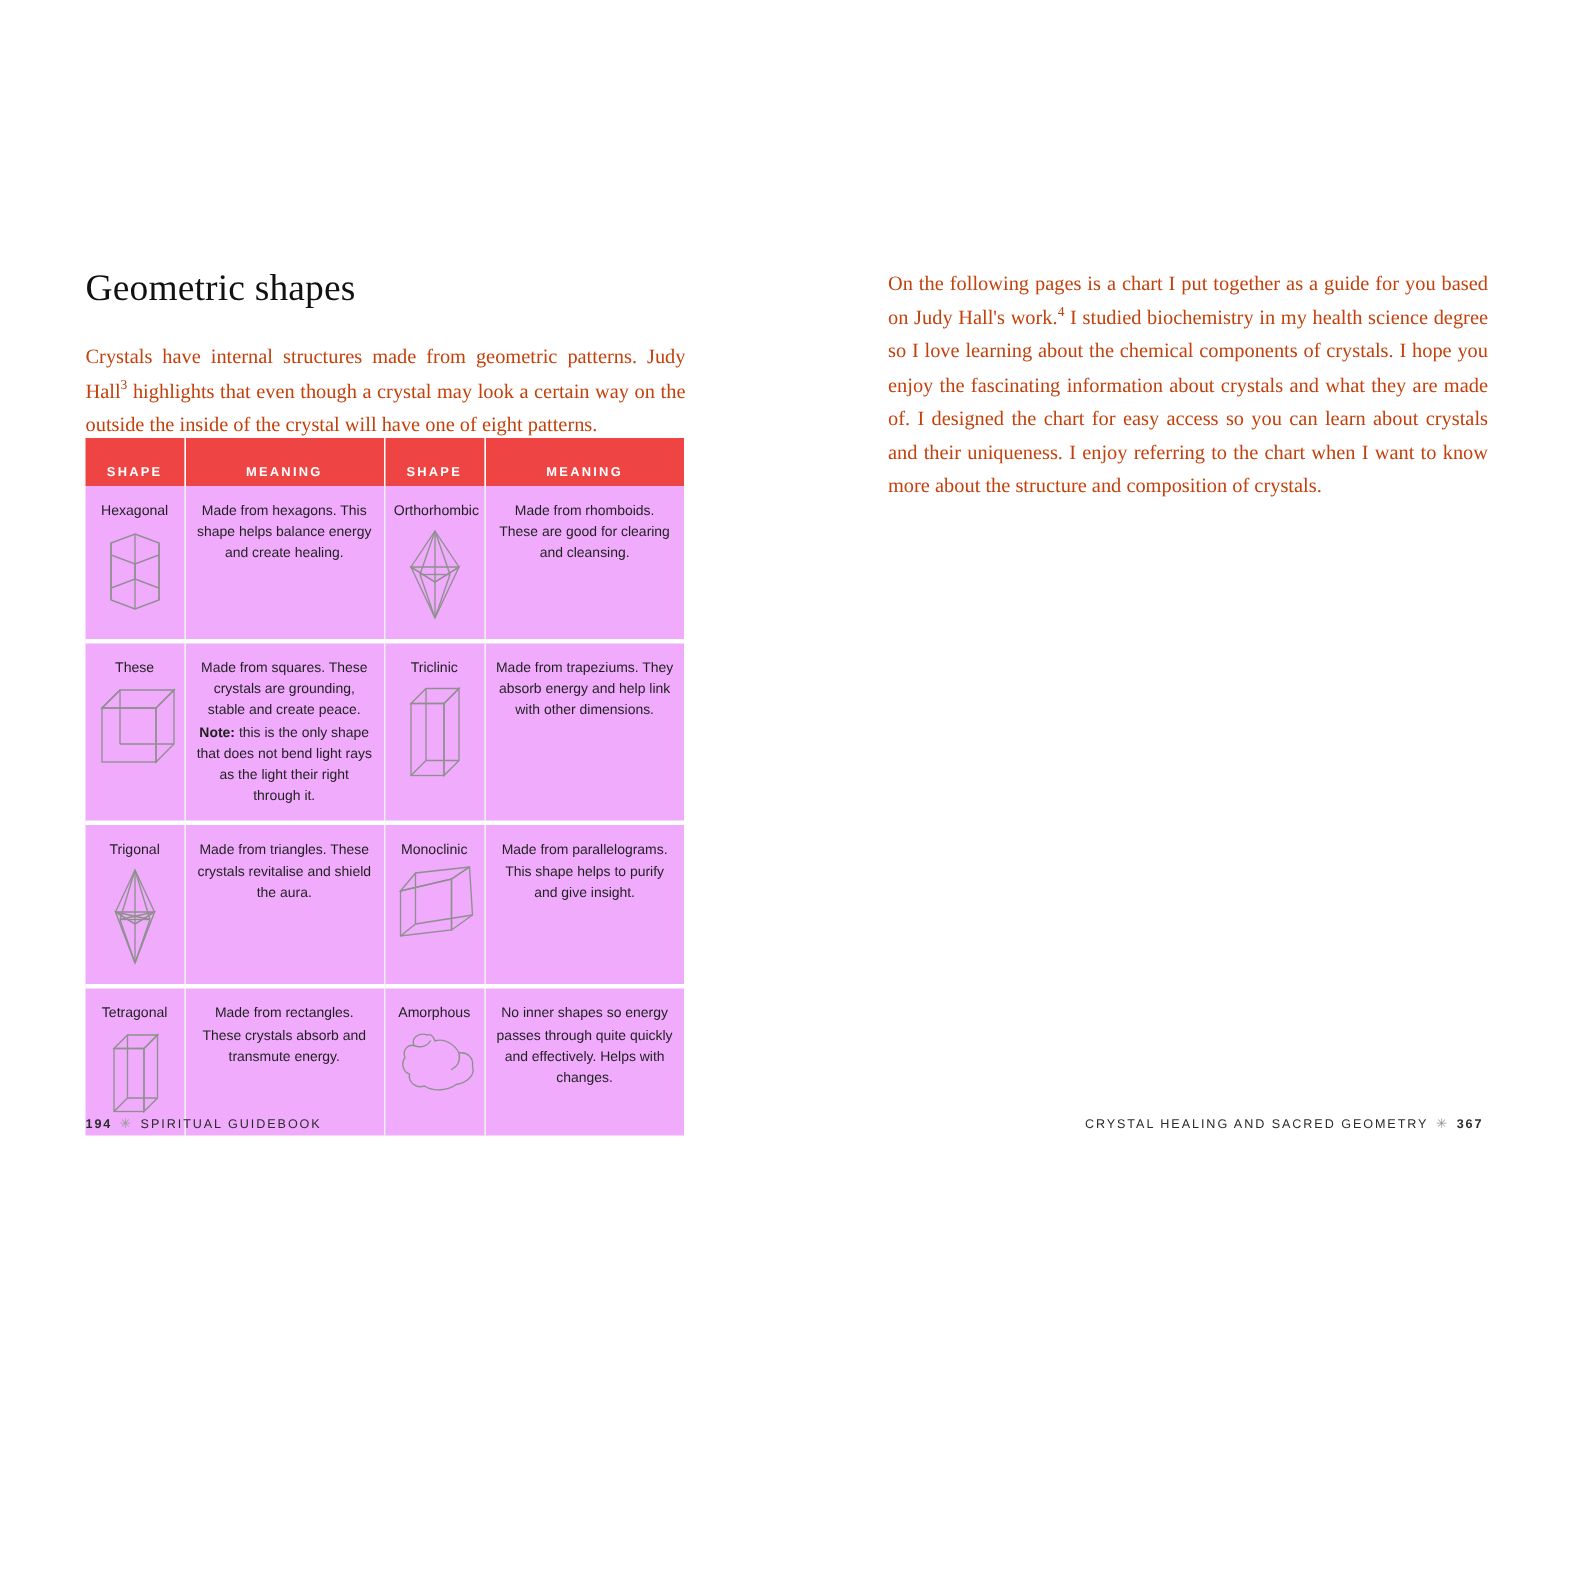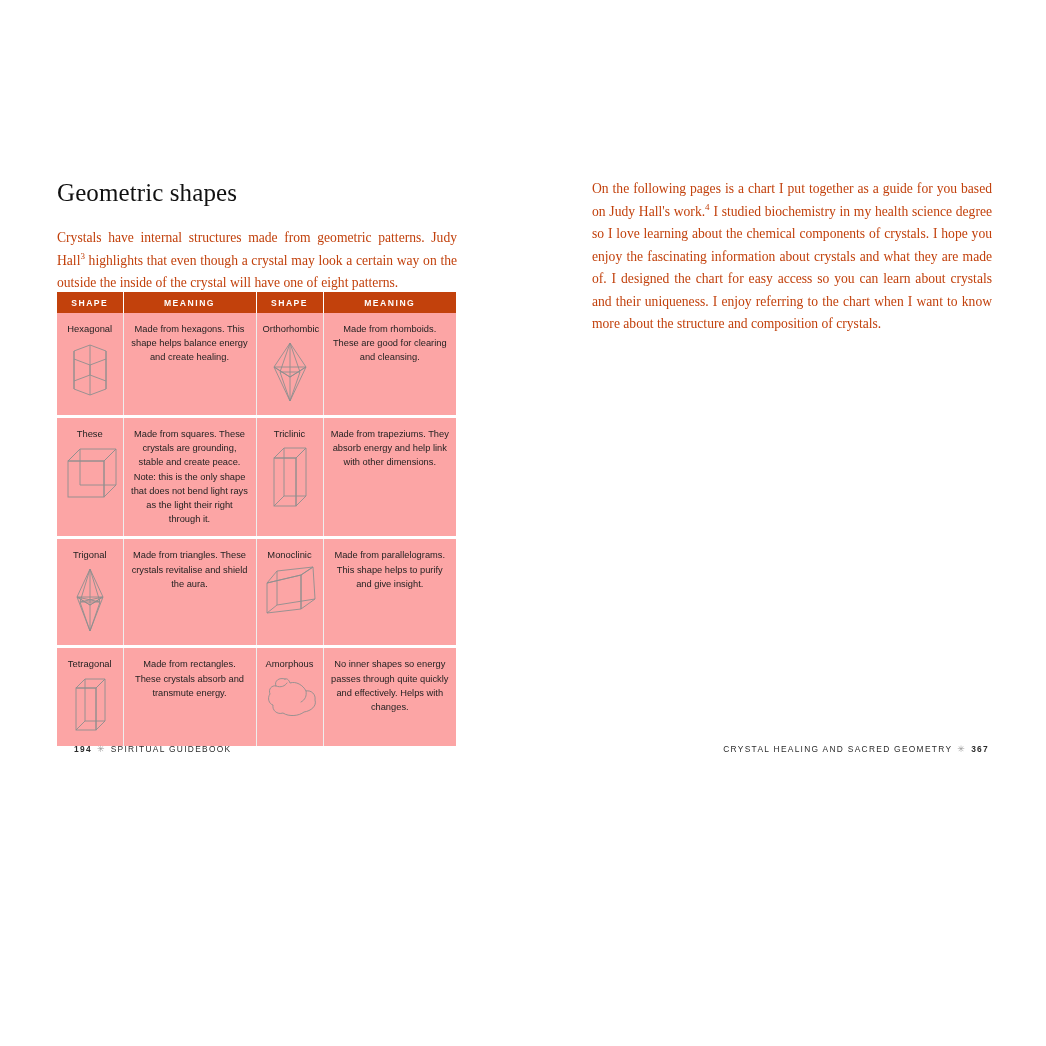"SHAPE" .shapes-table thead th { background: #c2410c -> #ef4444; padding: 6px 2px 5px 2px -> 17px 2px 5px 2px }
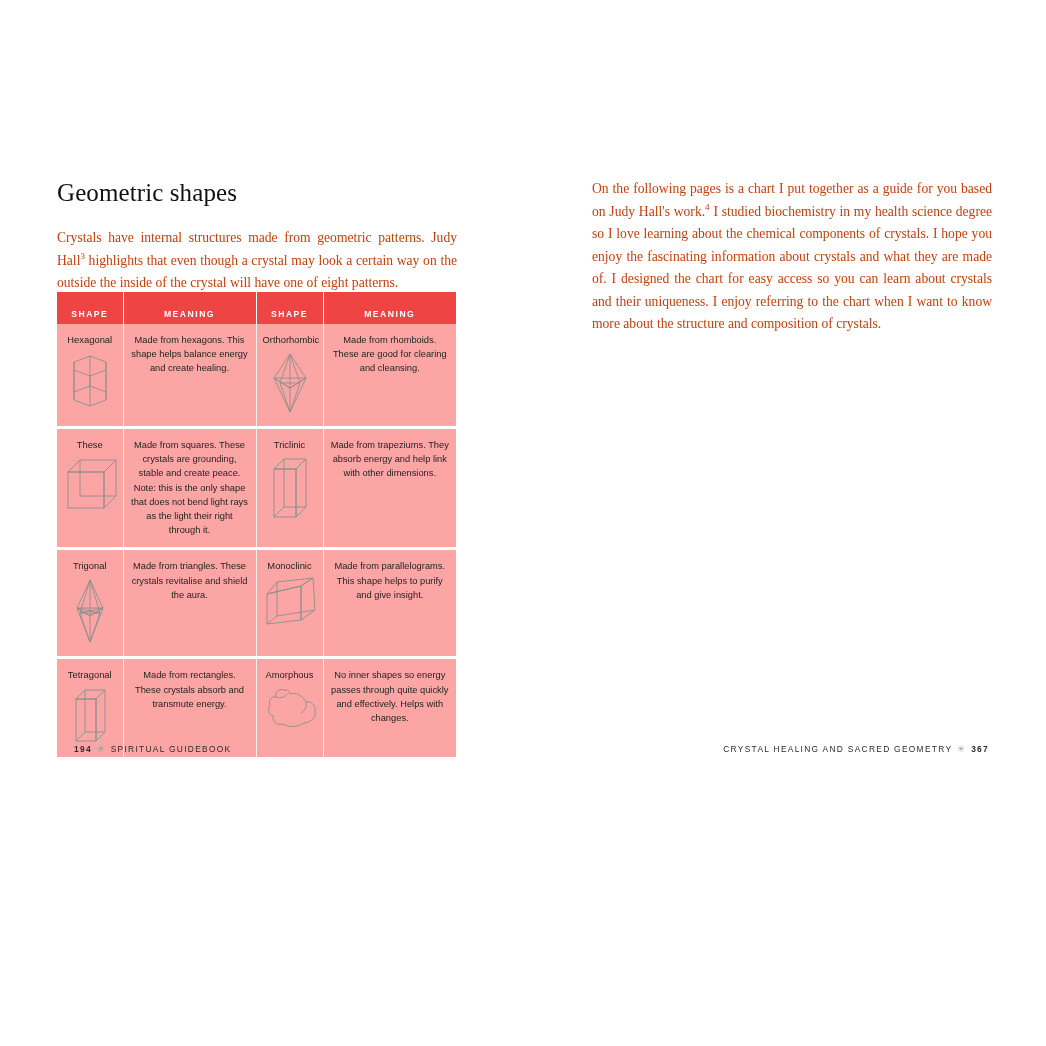"Hexagonal" .shapes-table tbody td { background: #fca5a5 -> #f0abfc }
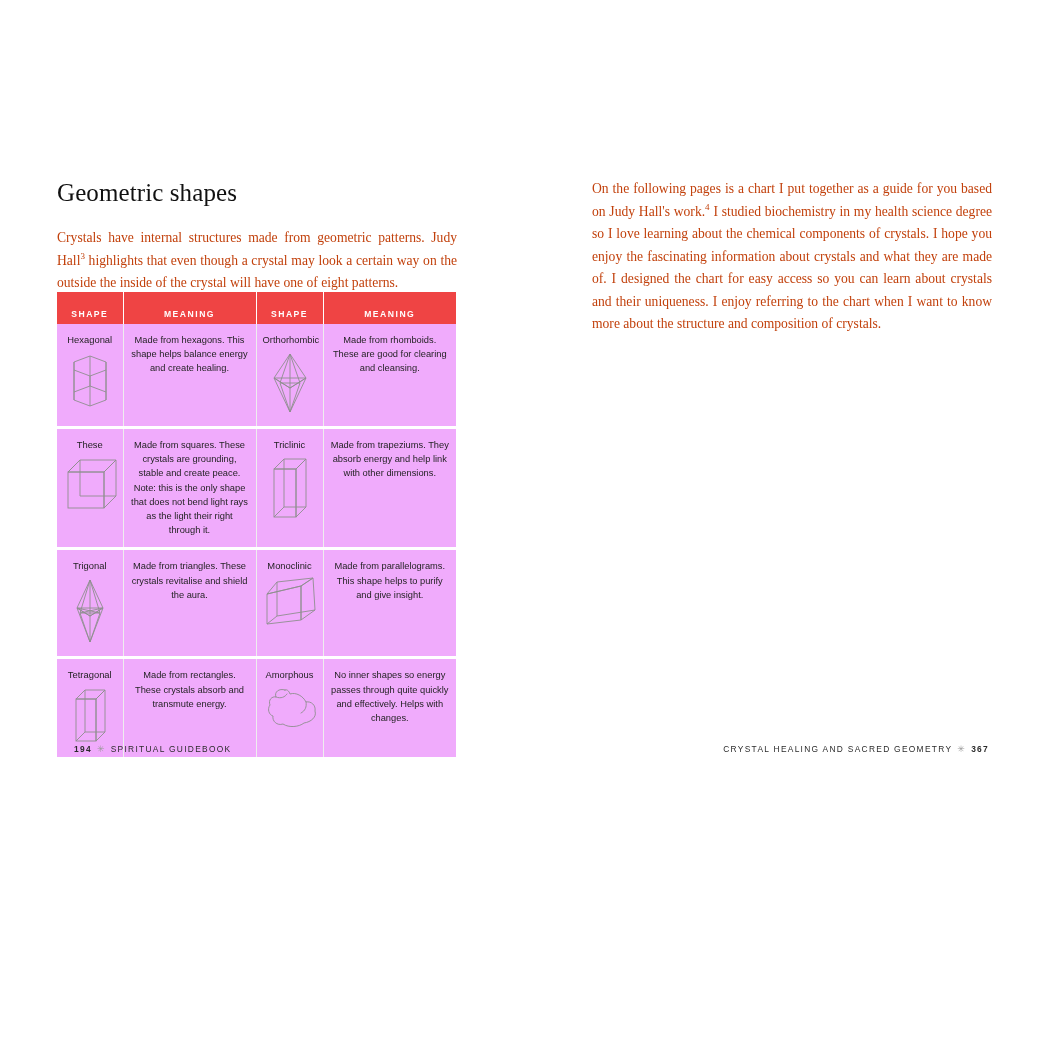"Note:" td.meaning-cell b { font-weight: normal -> bold }
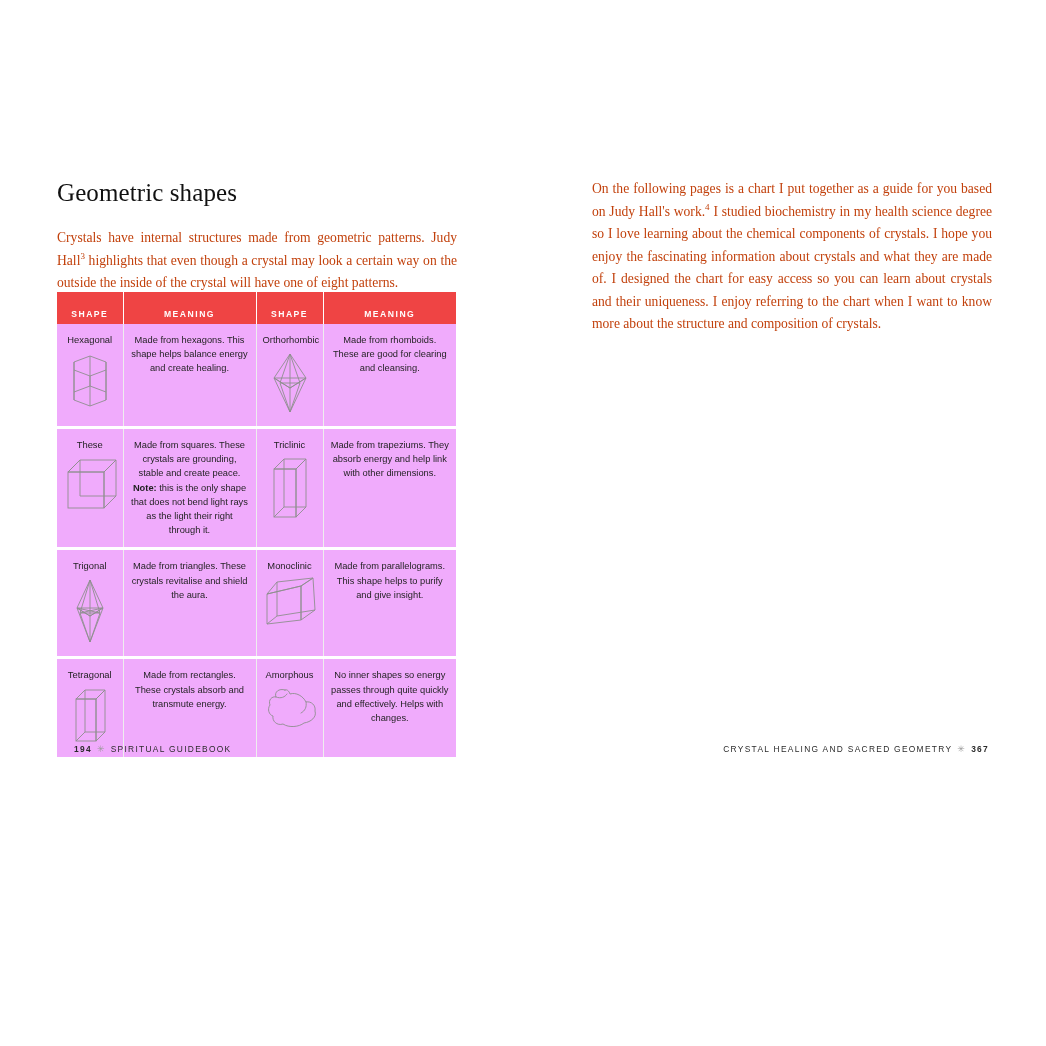"194 ✳ SPIRITUAL GUIDEBOOK" .footer-left { left: 74px -> 57px }
